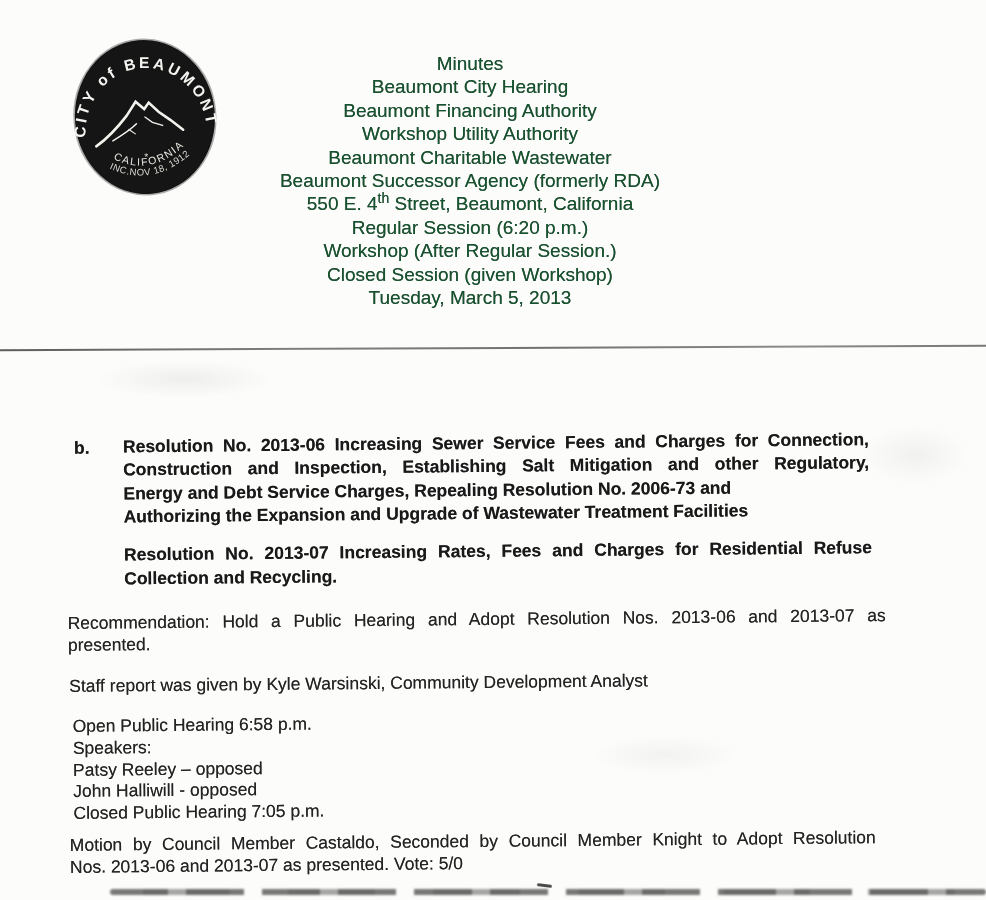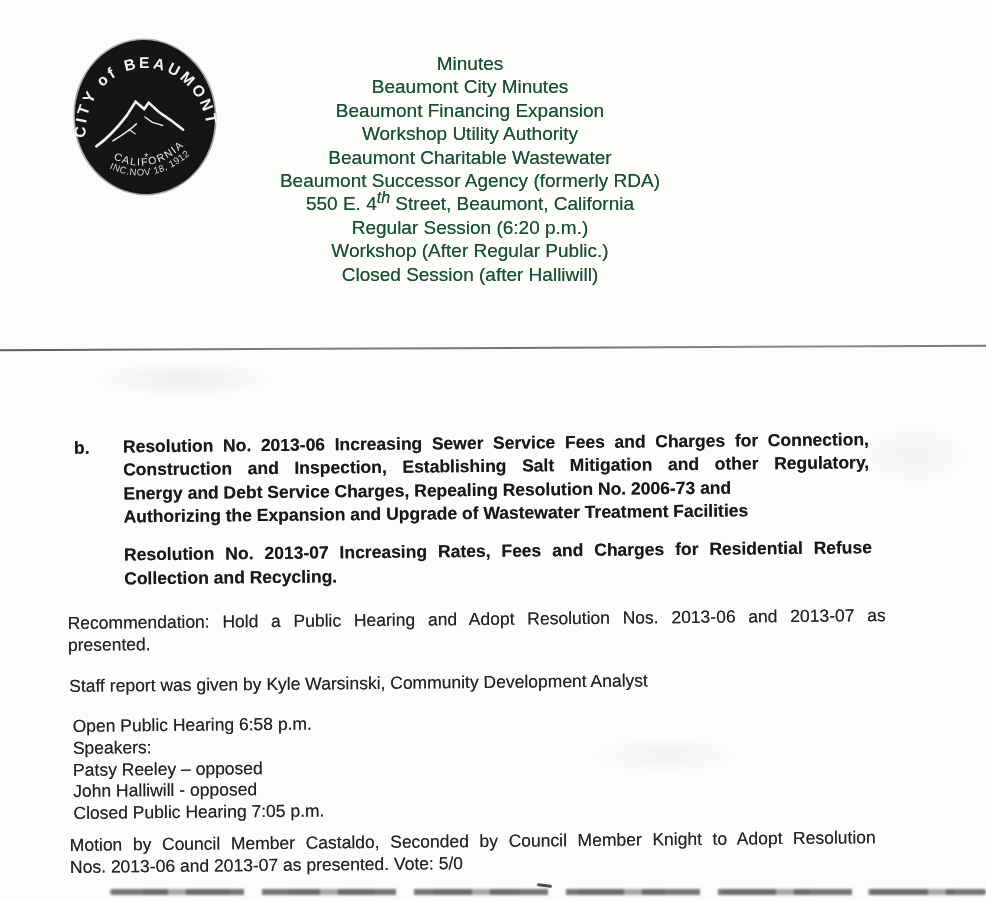"Beaumont City Minutes" div.header-line { text: Minutes -> Hearing }
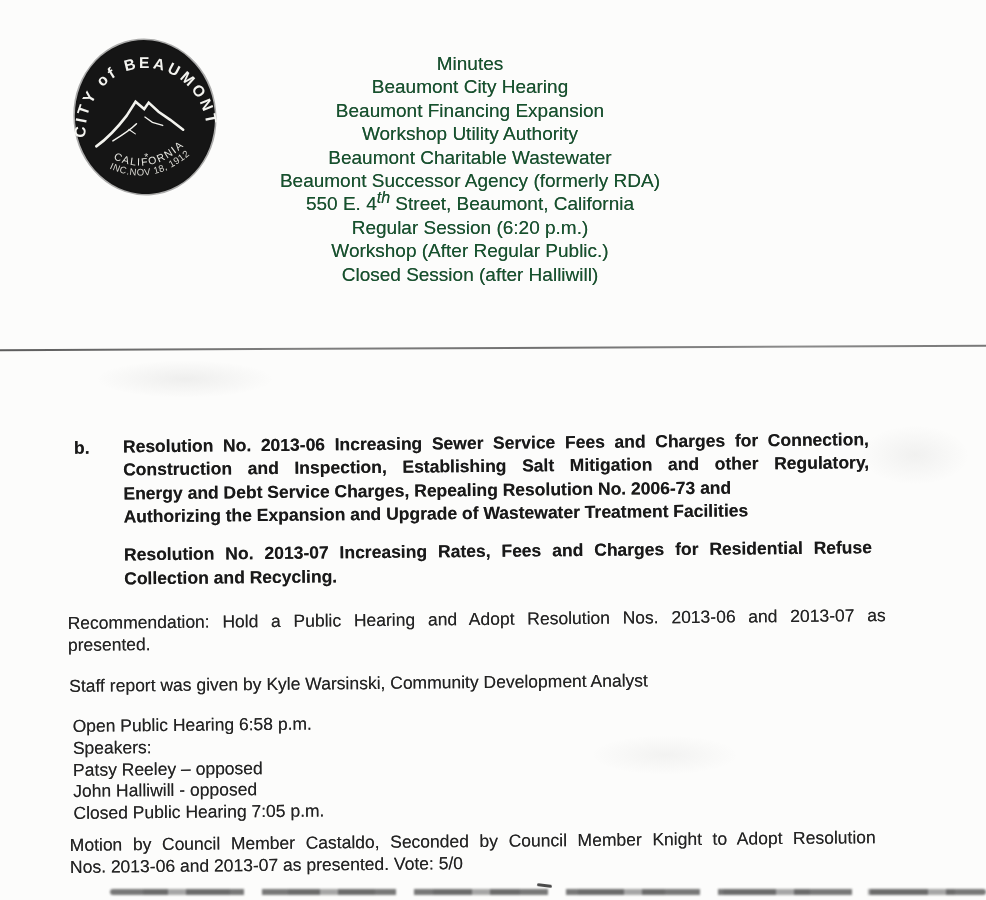"Beaumont Financing Expansion" div.header-line { text: Expansion -> Authority }
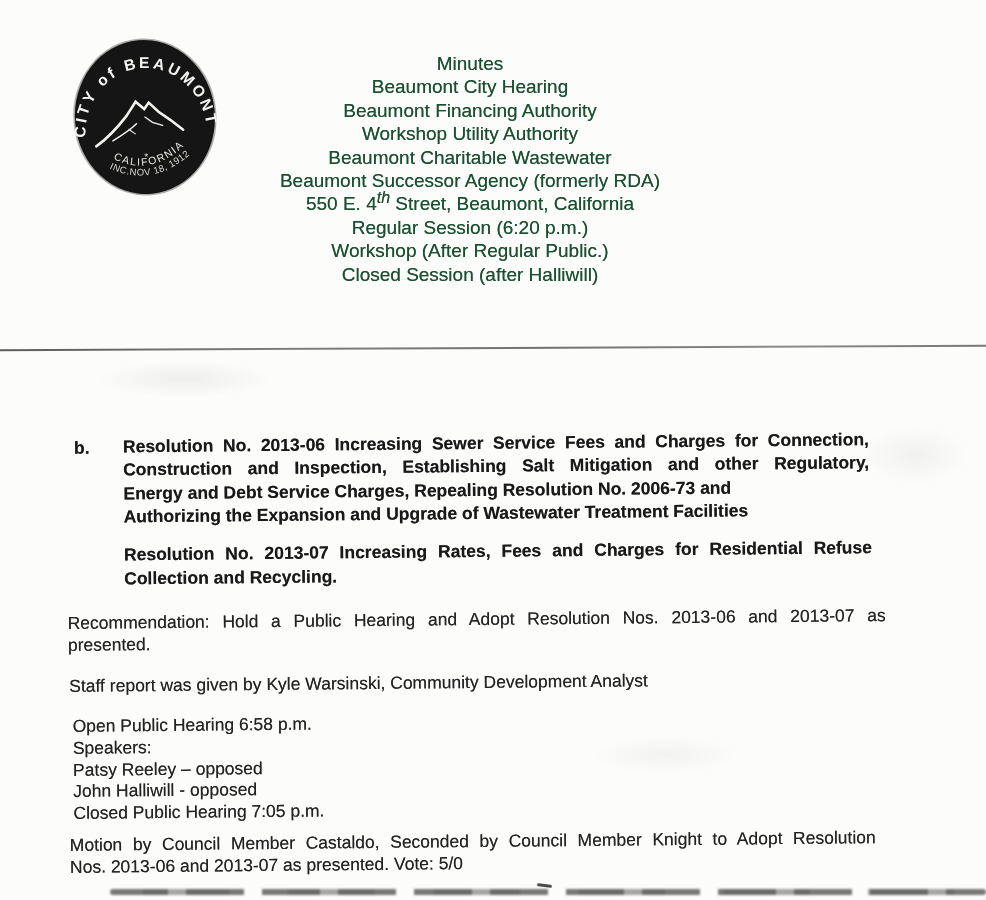"th" .addr sup { font-size: 16px -> 14px; font-style: italic -> none }
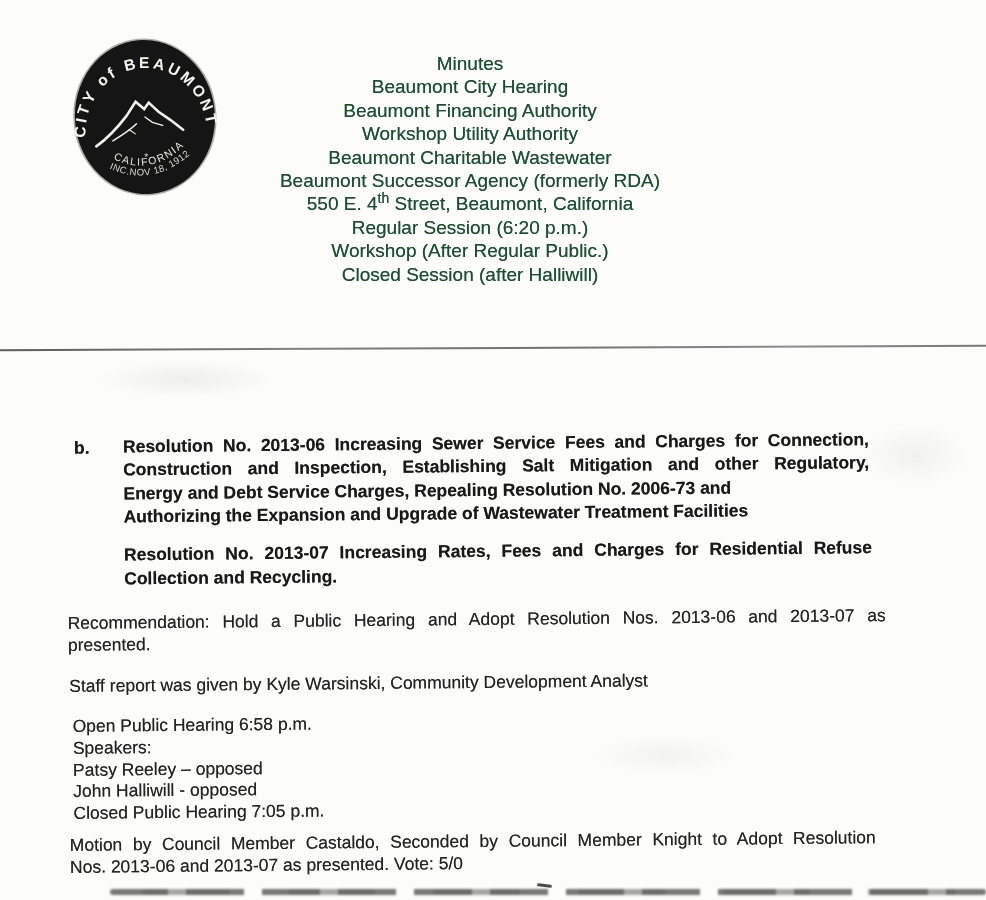"Workshop (After Regular Public.)" div.header-line { text: Public -> Session }
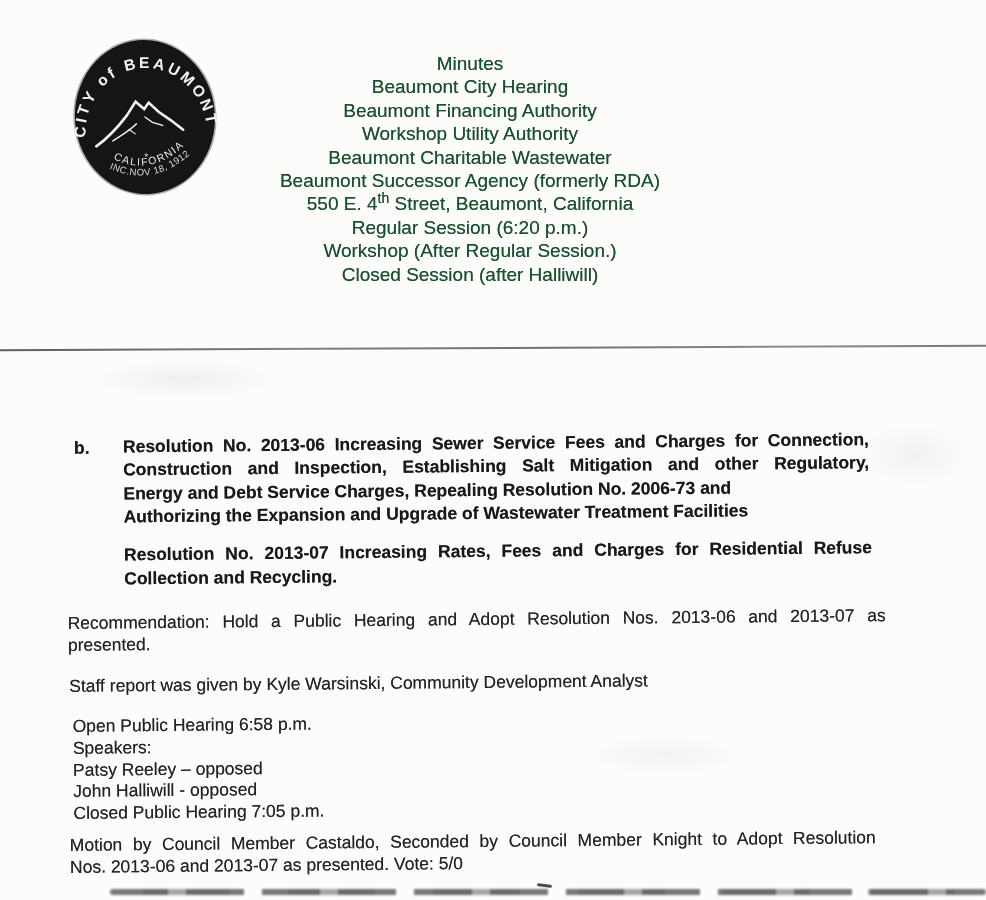"Closed Session (after Halliwill)" div.header-line { text: after Halliwill -> given Workshop }
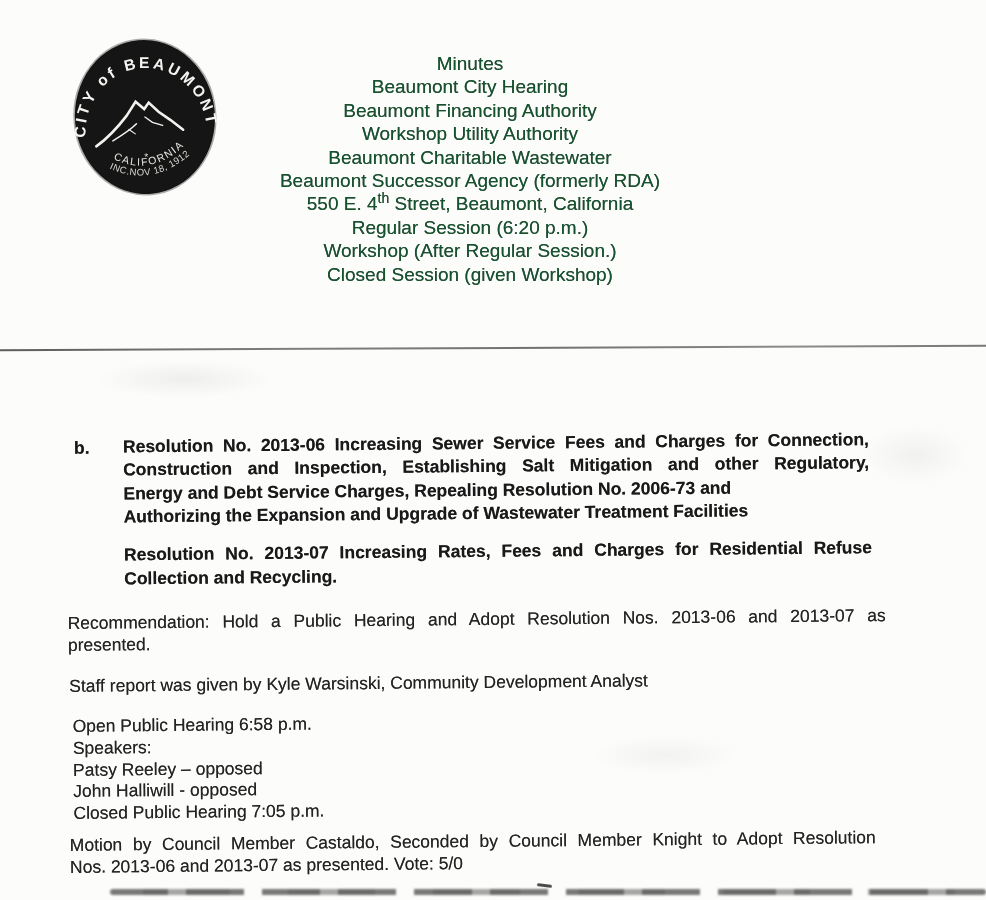"Tuesday, March 5, 2013" div.header-line { html: none -> <div>Tuesday, March 5, 2013</div> }
